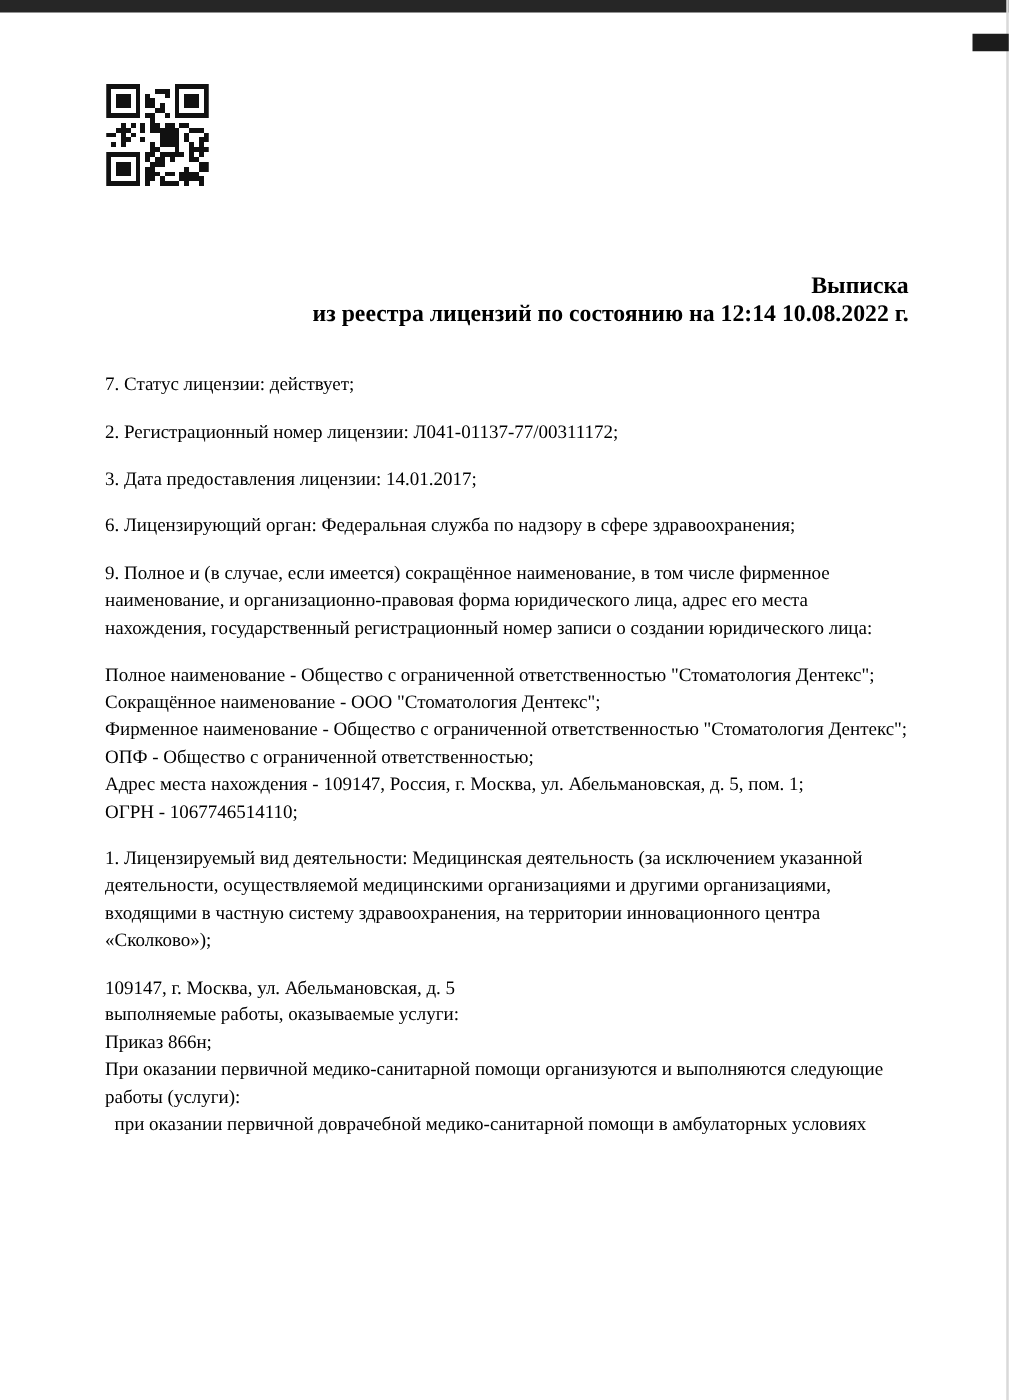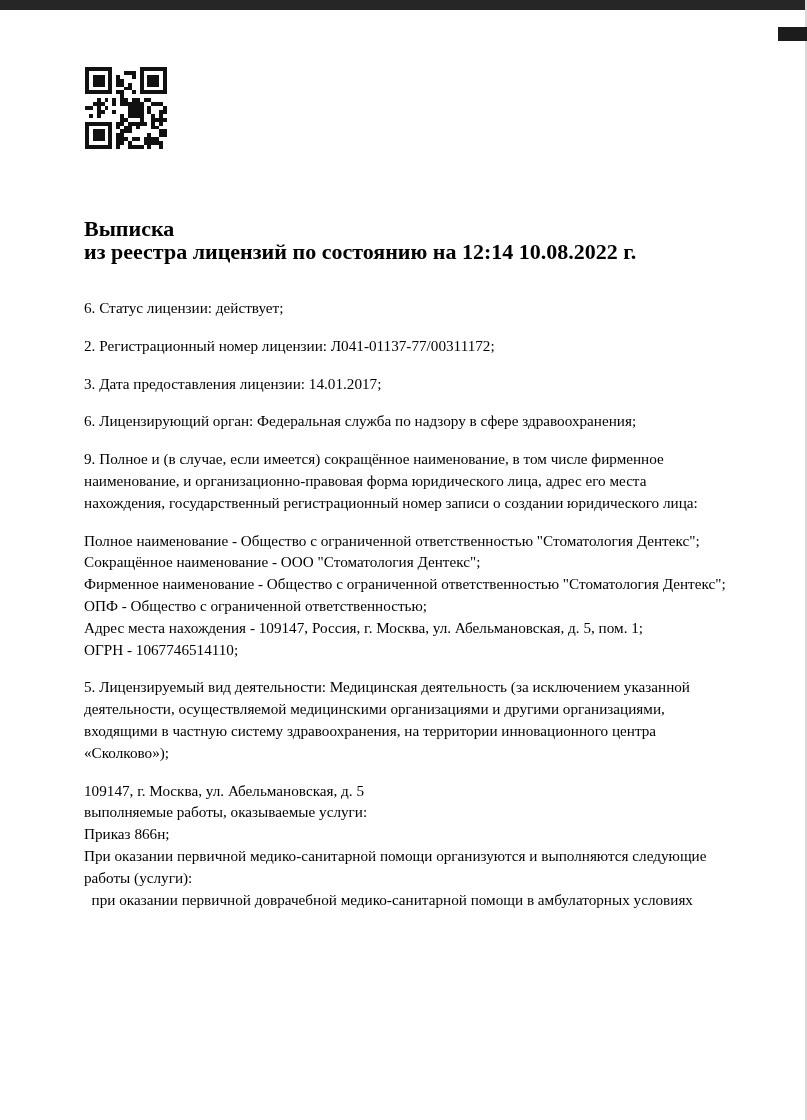"Выписка" .title { font-size: 22px -> 19px; text-align: left -> right }
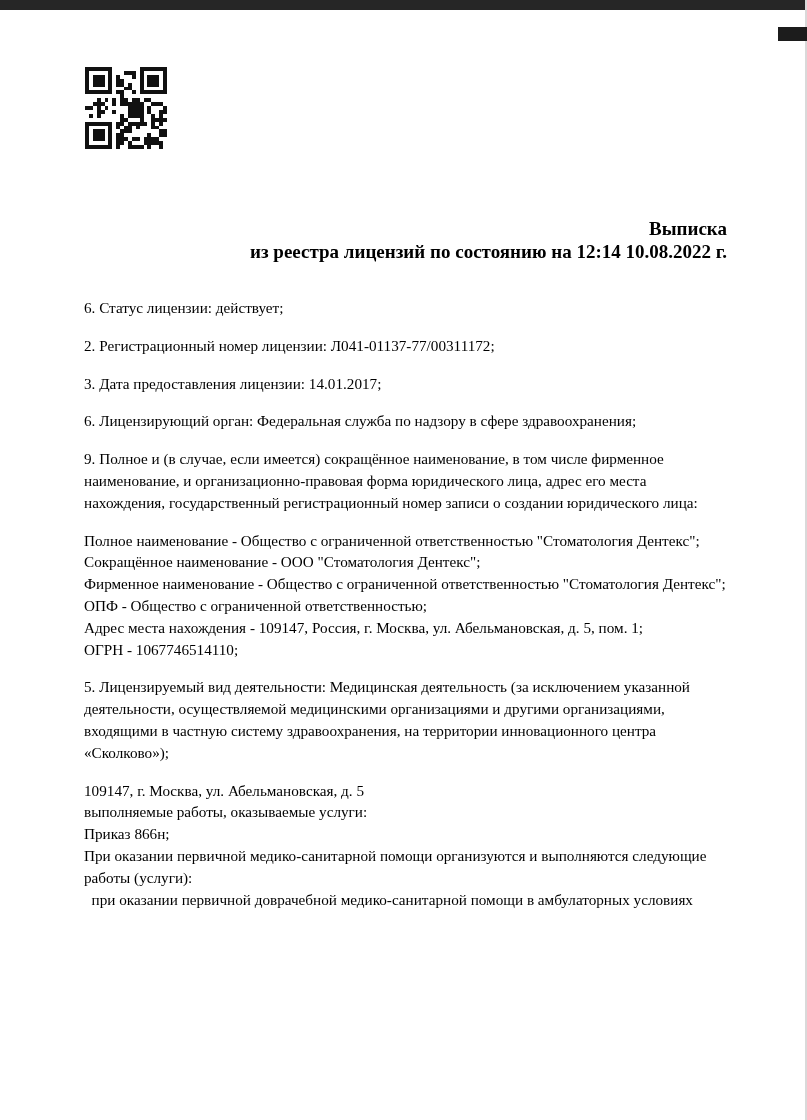"6. Статус лицензии: действует;" div.para { text: 6 -> 7 }
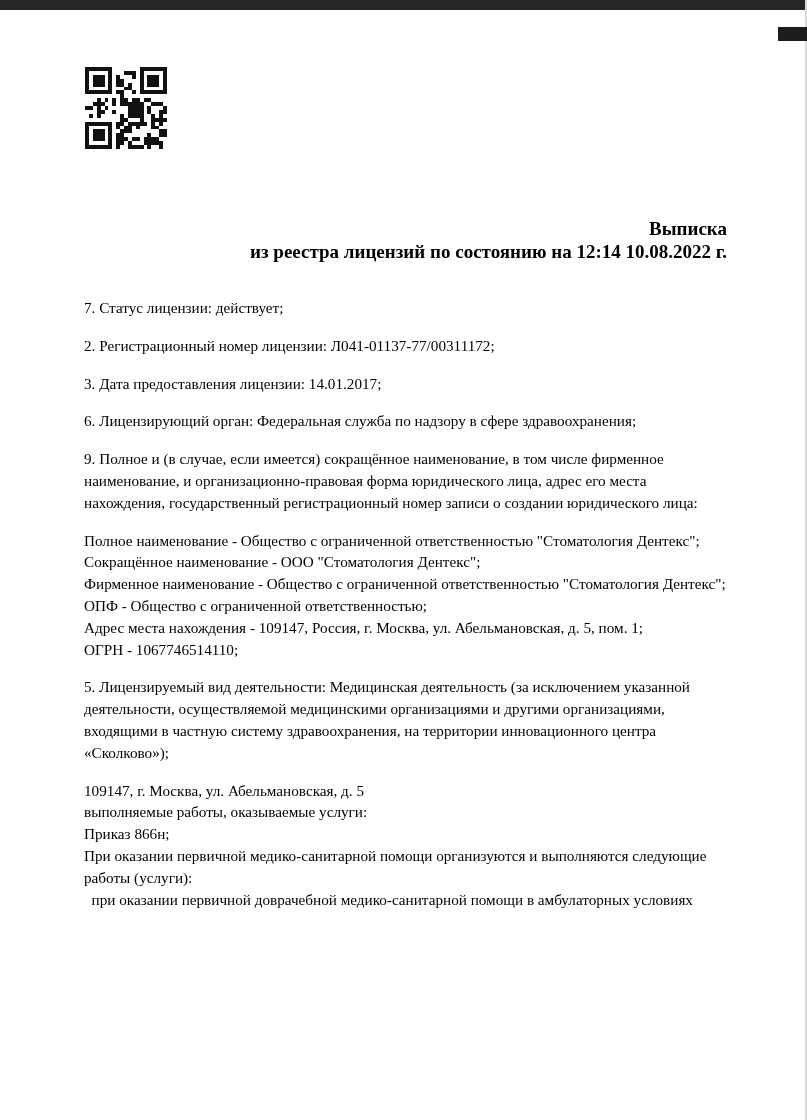"5. Лицензируемый вид деятельности:" div.para { text: 5 -> 1 }
